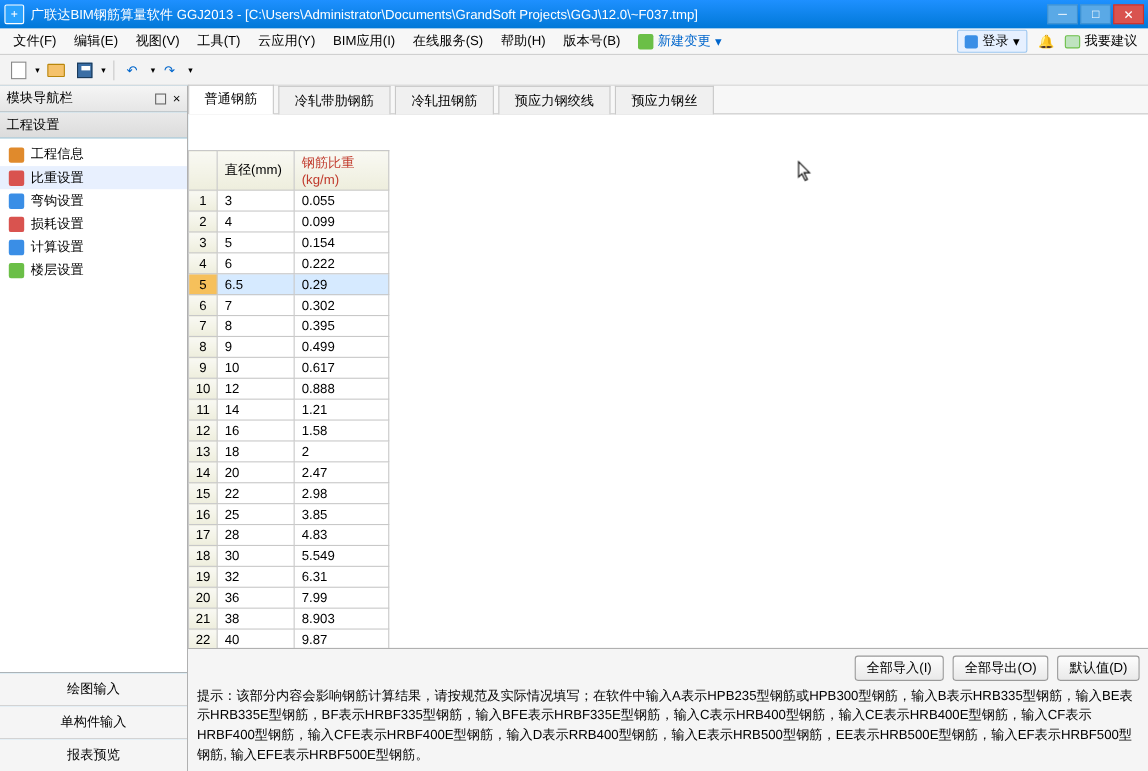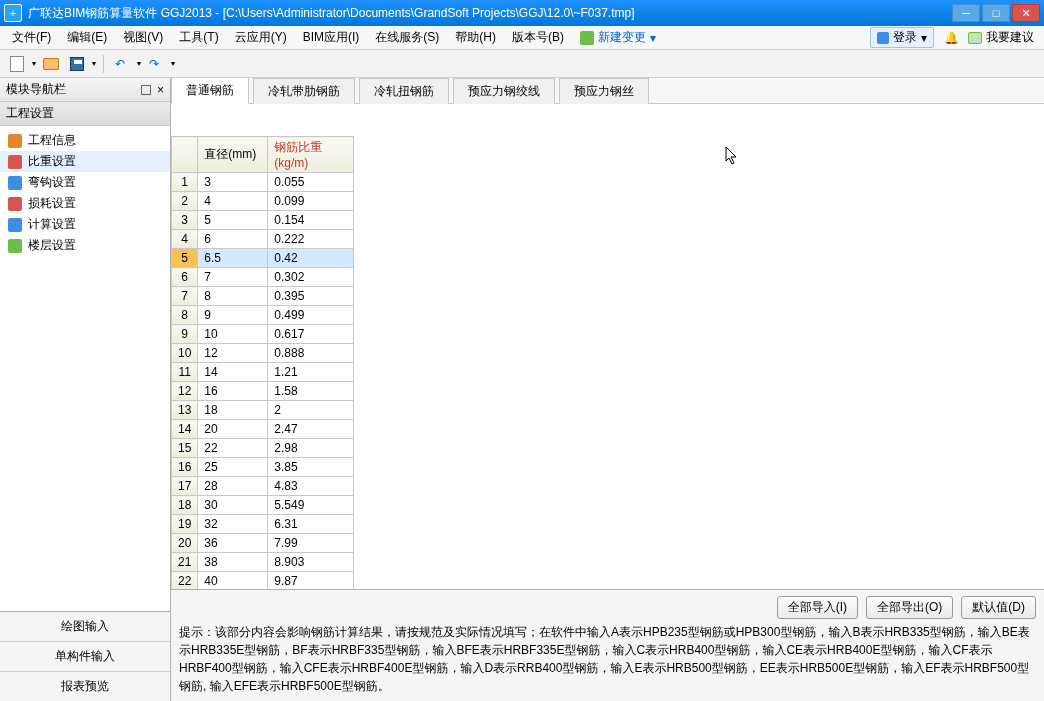"0.42" td.col-w { text: 0.42 -> 0.29 }
